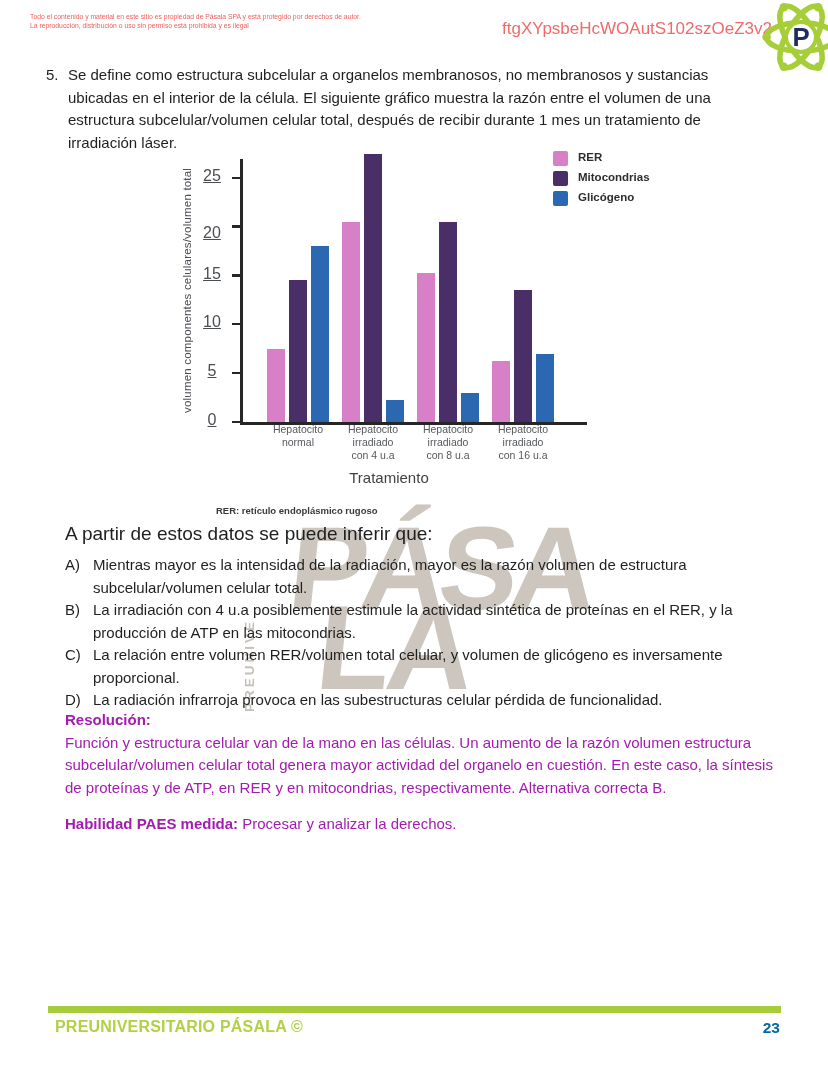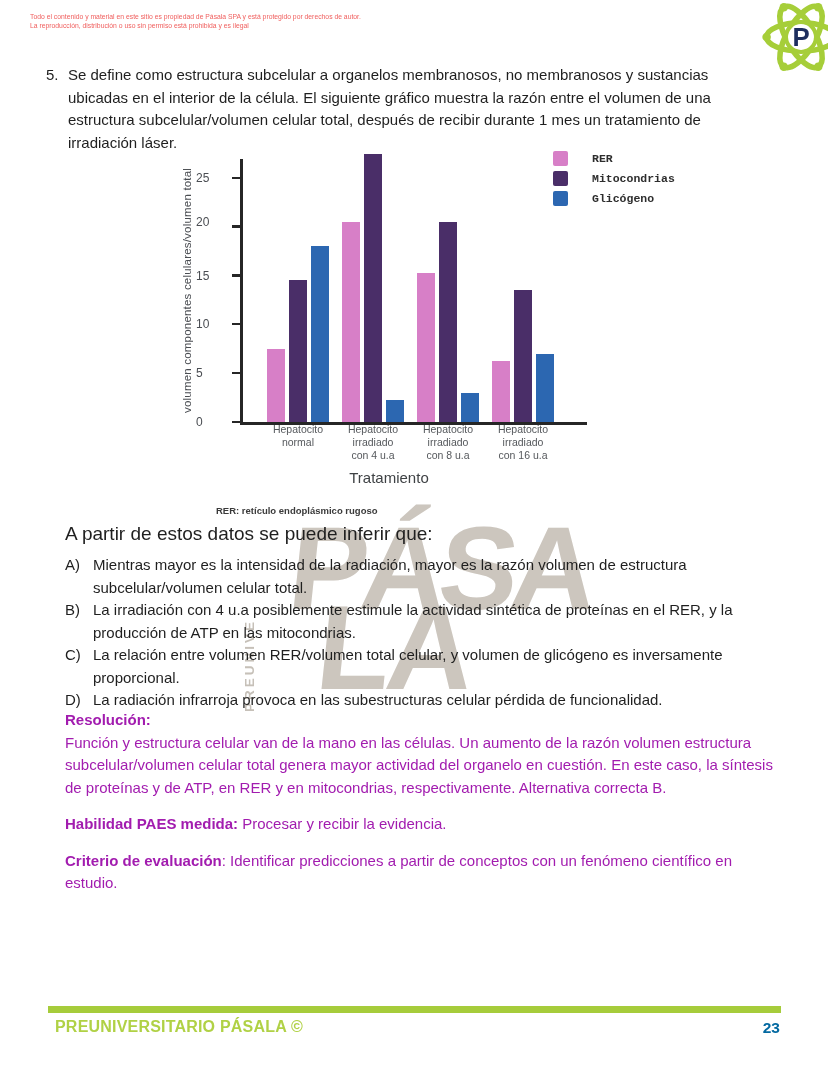"ftgXYpsbeHcWOAutS102szOeZ3v2" div.doc-code { html: none -> <div>ftgXYpsbeHcWOAutS102szOeZ3v2</div> }
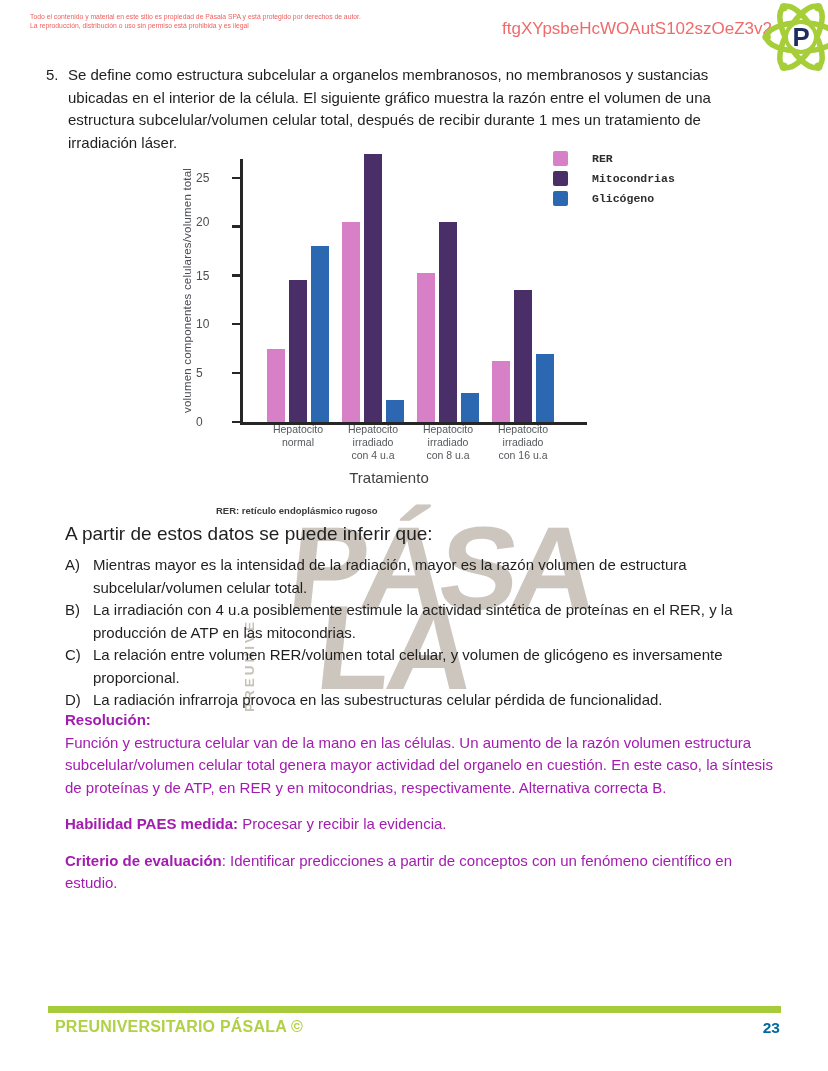"RER" .legend-row { align-items: center -> none; font-family: Liberation Mono, monospace -> none; gap: 24px -> 10px }
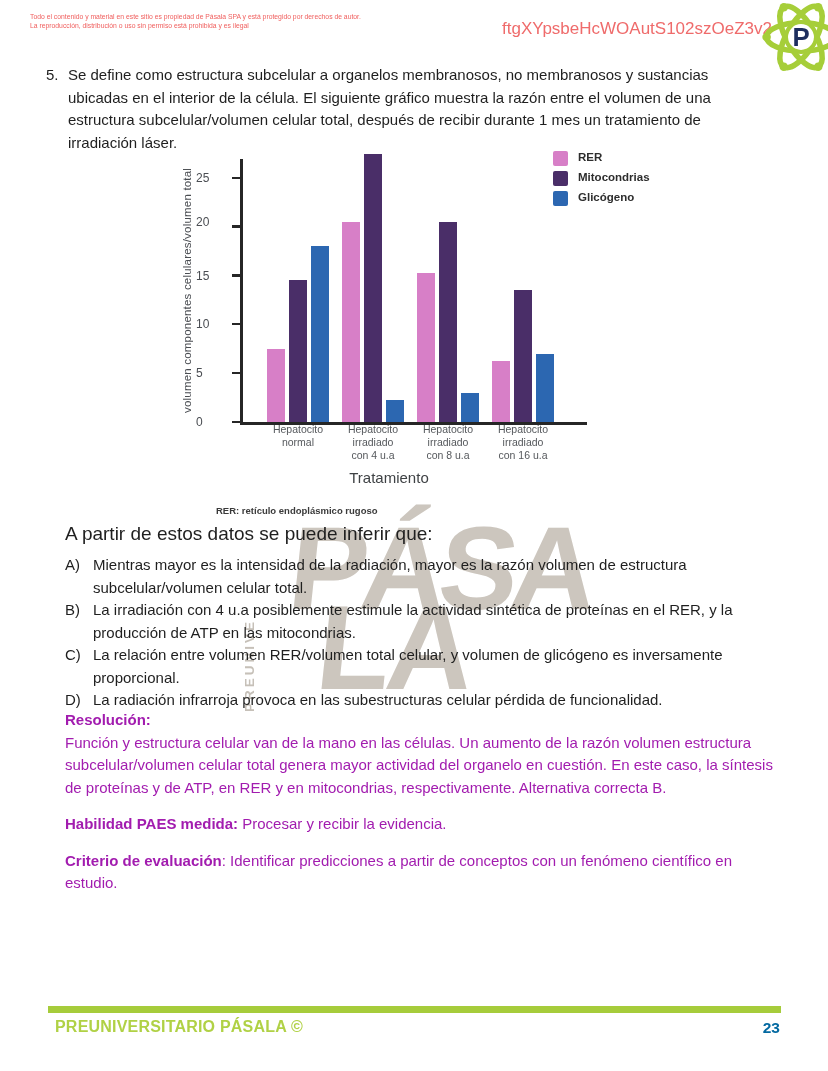"25" .ytick { font-size: 12px -> 16px; text-align: left -> center; text-decoration: none -> underline }
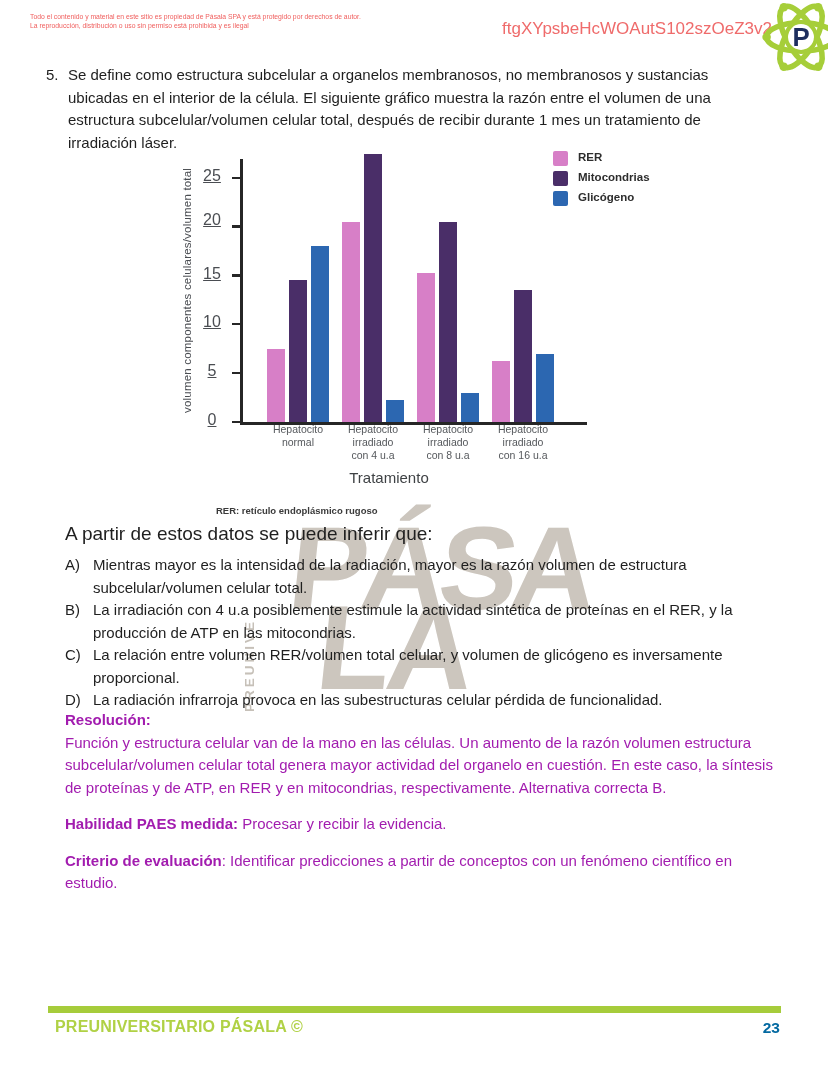"20" div.ytick { bottom: 193px -> 180px }
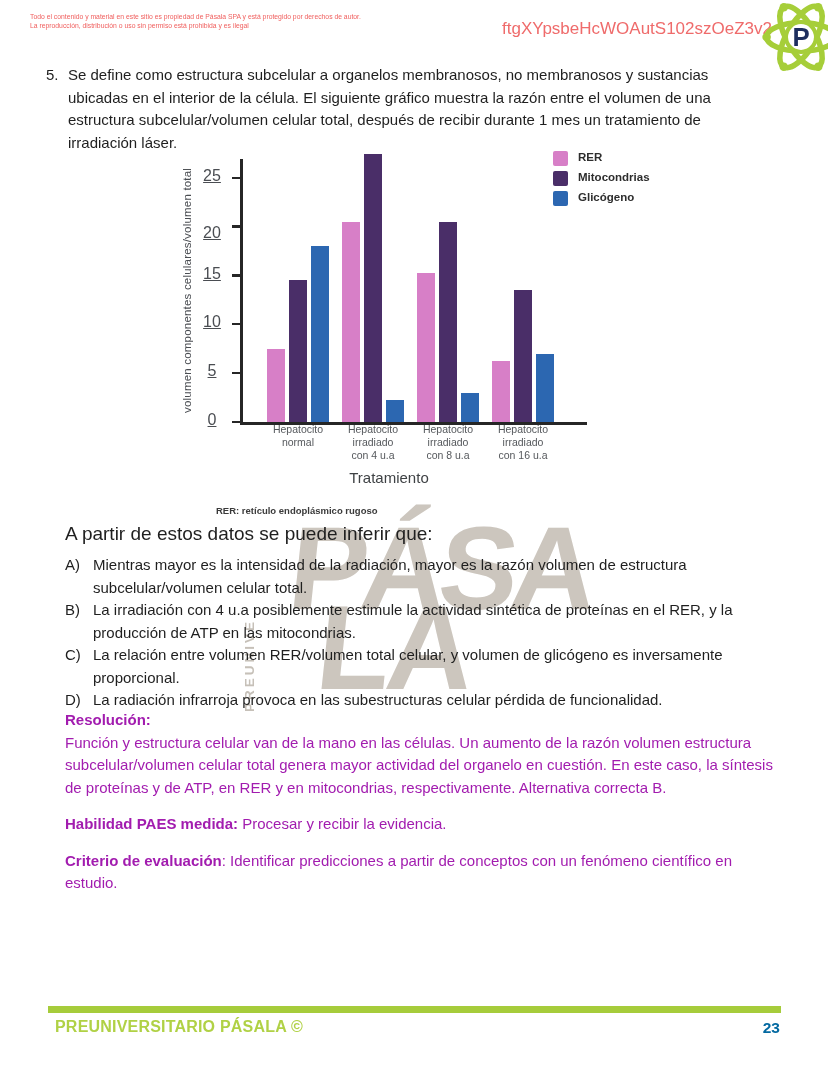"Procesar y recibir la evidencia." span { text: recibir la evidencia -> analizar la derechos }
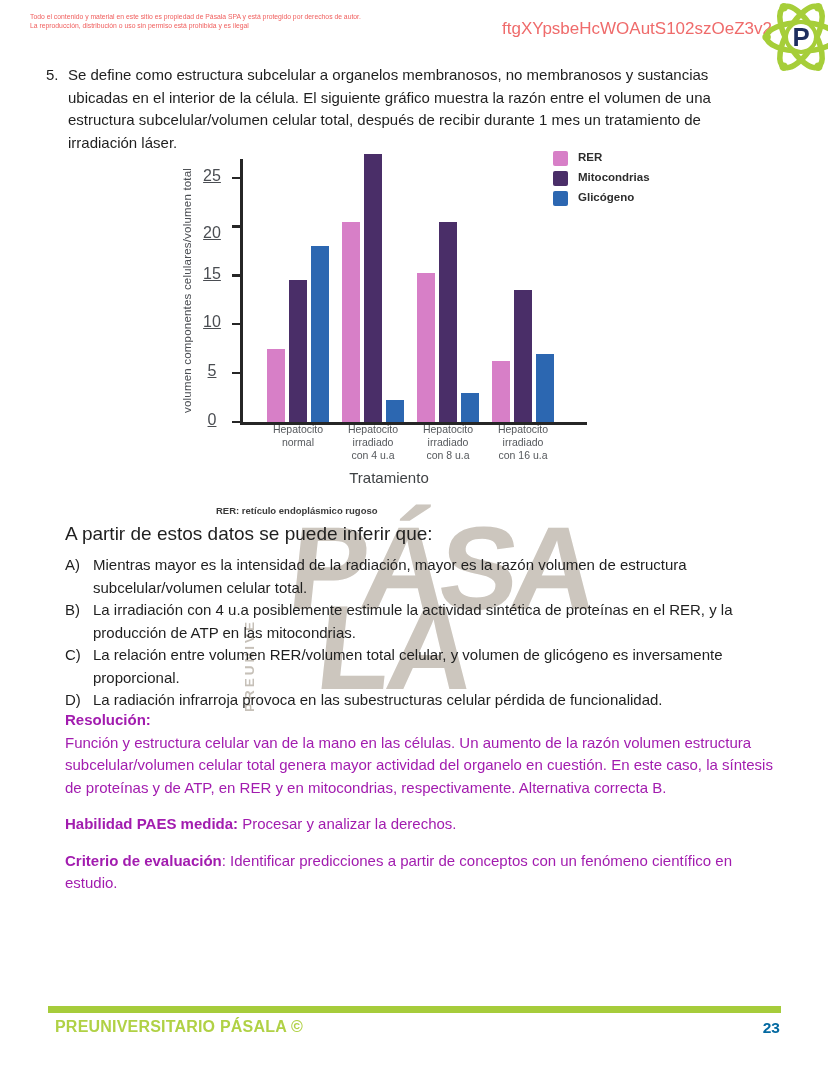"Criterio de evaluación: Identificar" div.res-criterion { html: <div> <span>Criterio de evaluación</span><span>: Identificar predicciones a partir de conceptos con un fenómeno científico en estudio.</span> </div> -> none }
